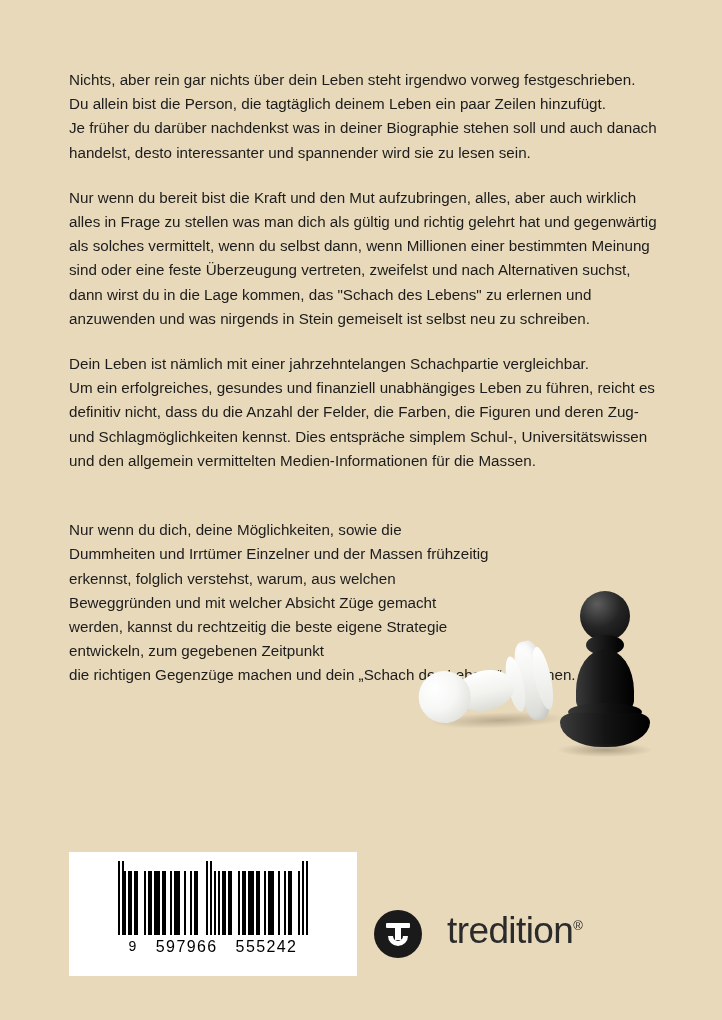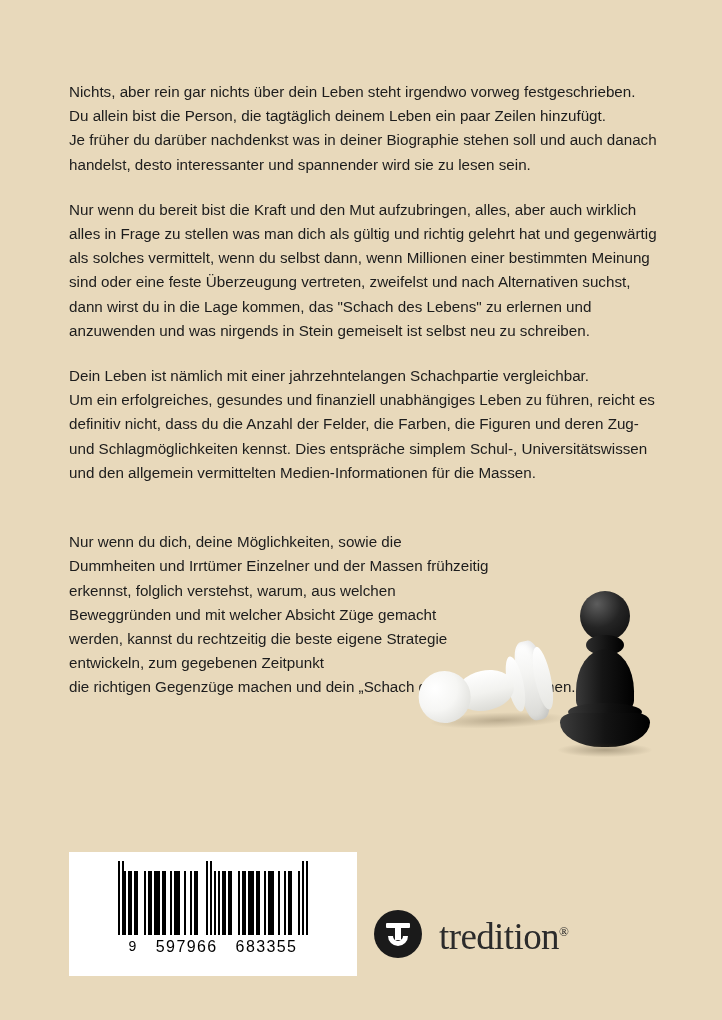"Nichts, aber rein gar nichts" .para { margin: 12px 0 21px 0 -> 0 0 21px 0 }
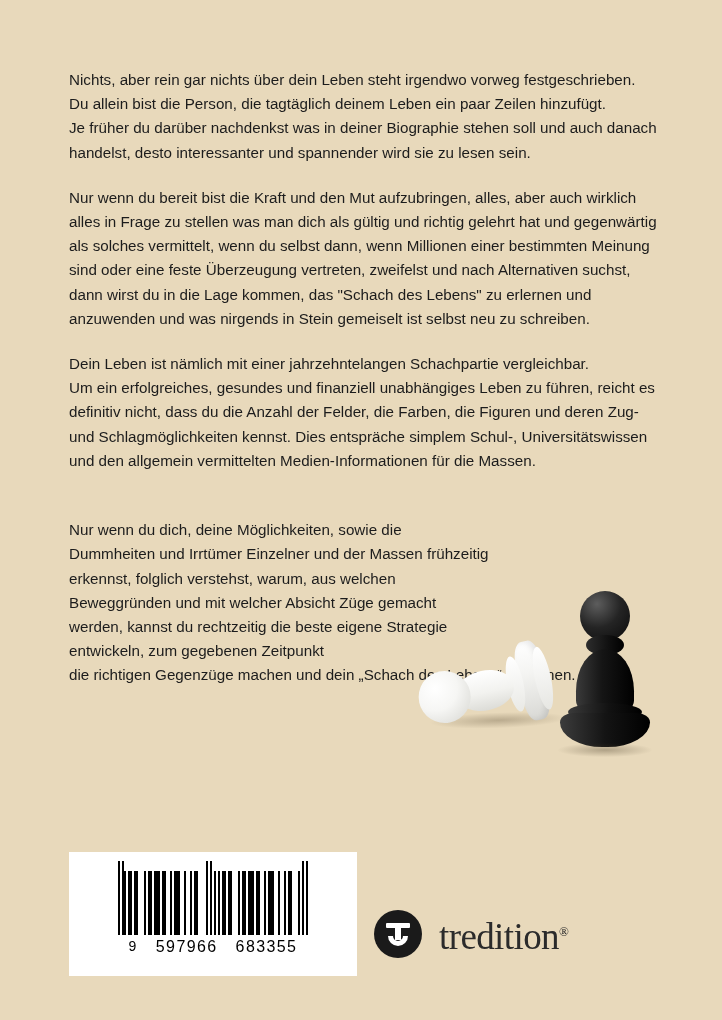"683355" span { text: 683355 -> 555242 }
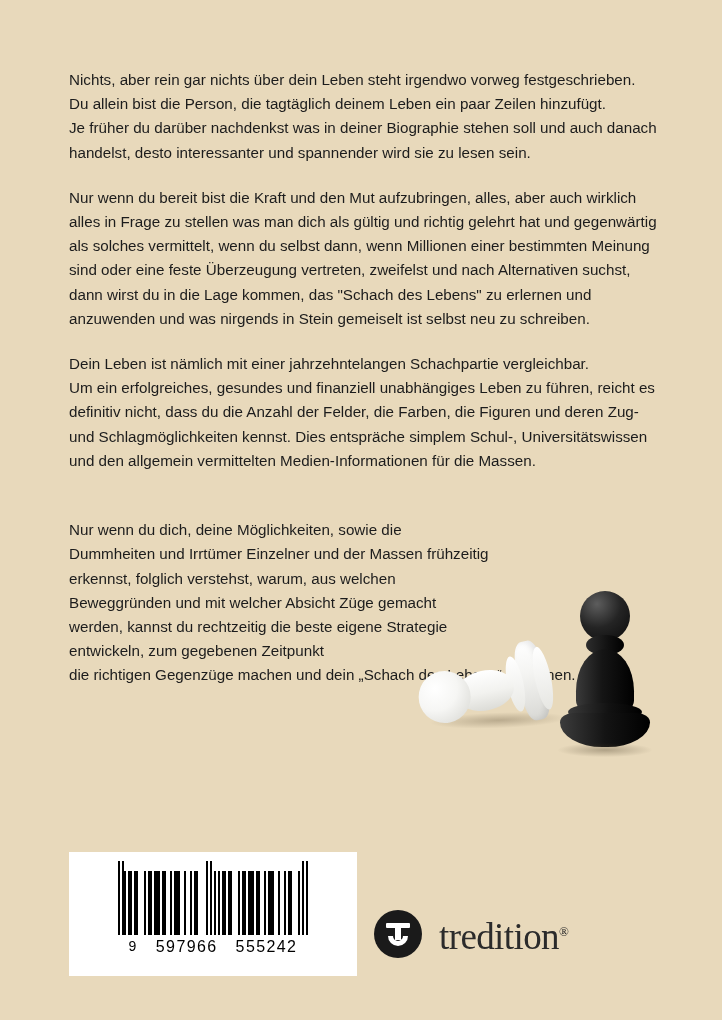"tredition®" .logo { align-items: flex-end -> flex-start; font-family: Liberation Serif, serif -> none; gap: 17px -> 25px }
